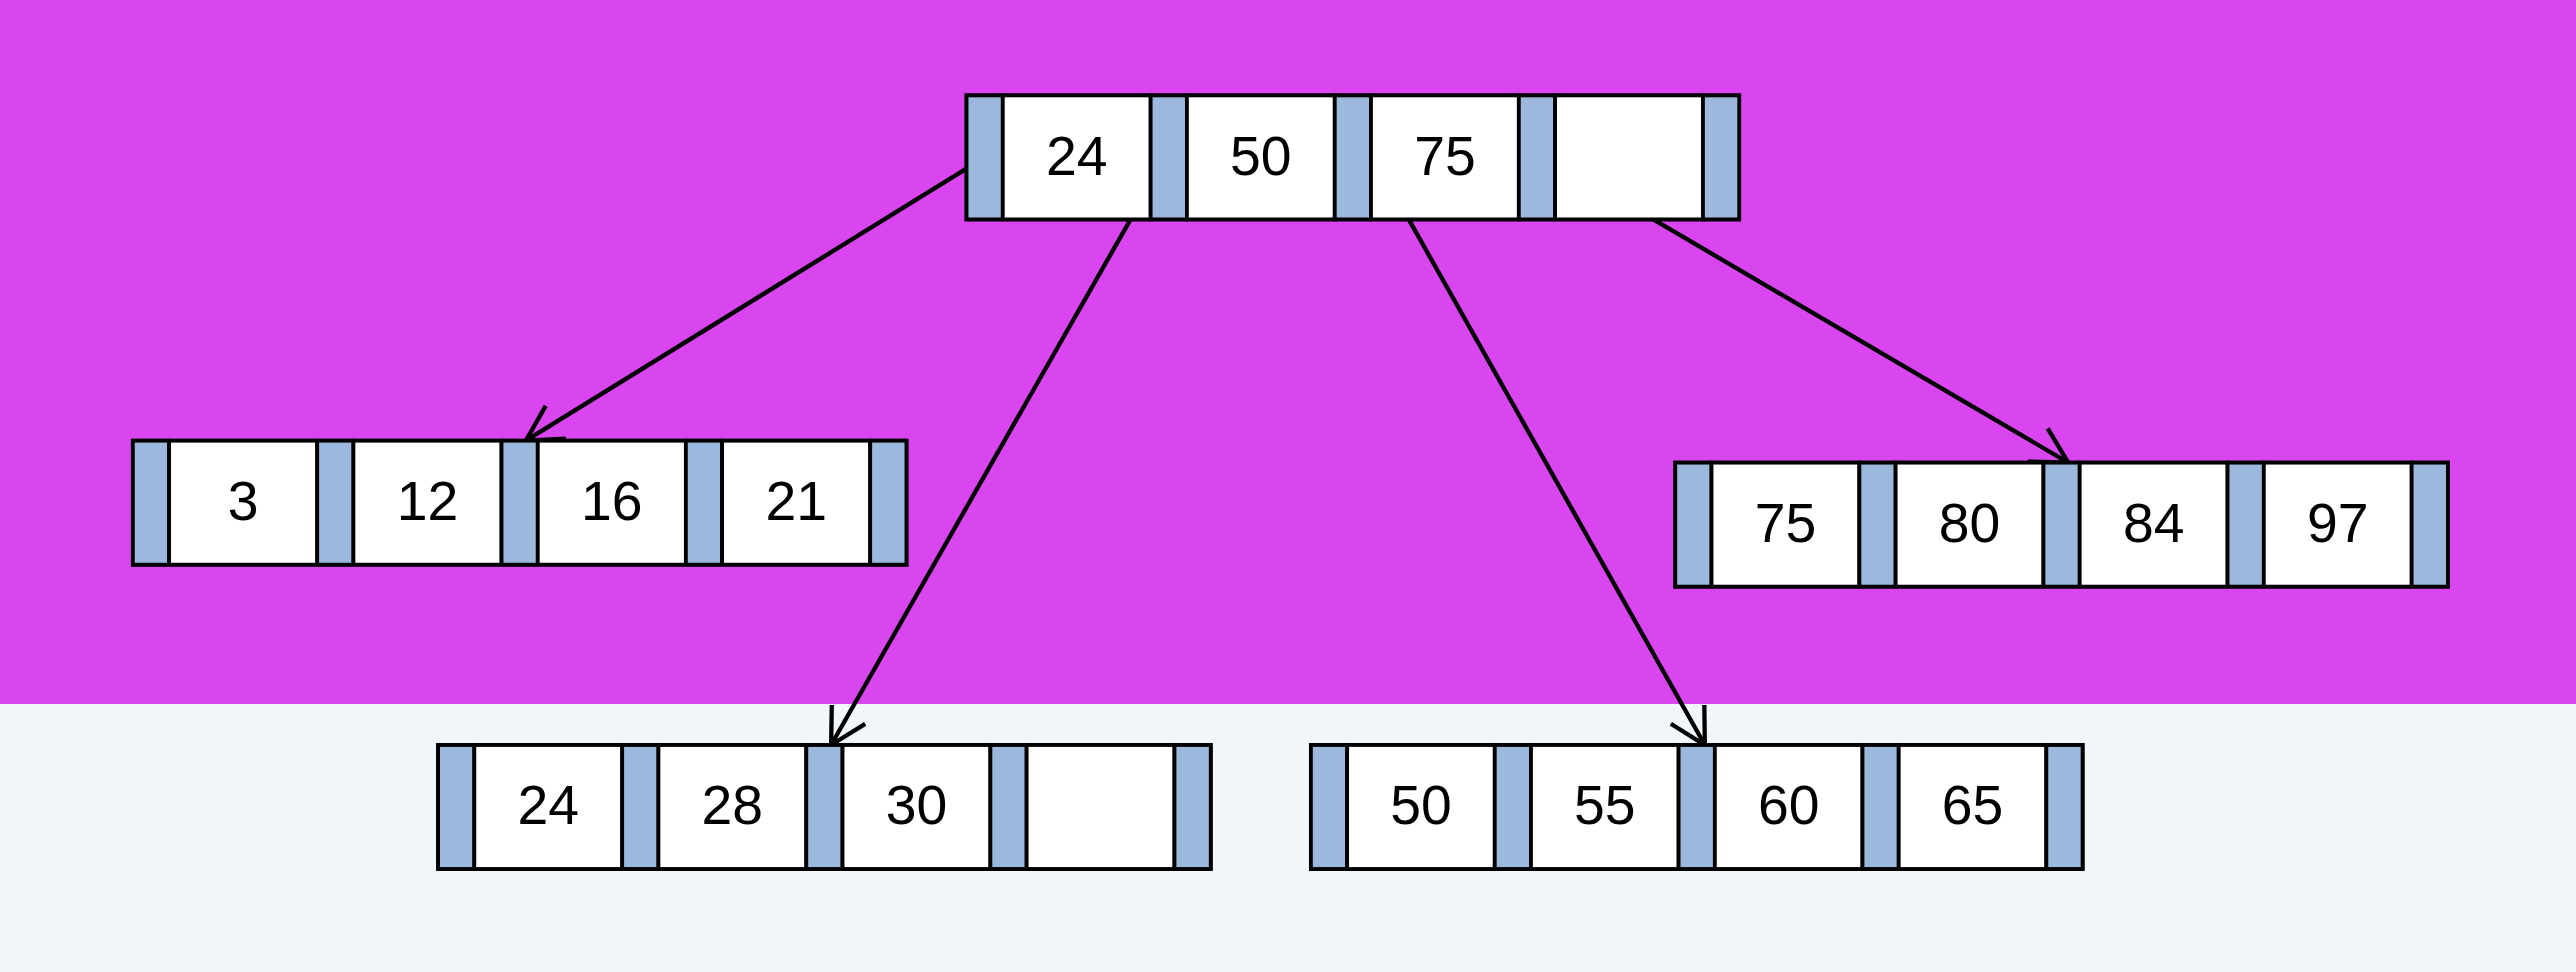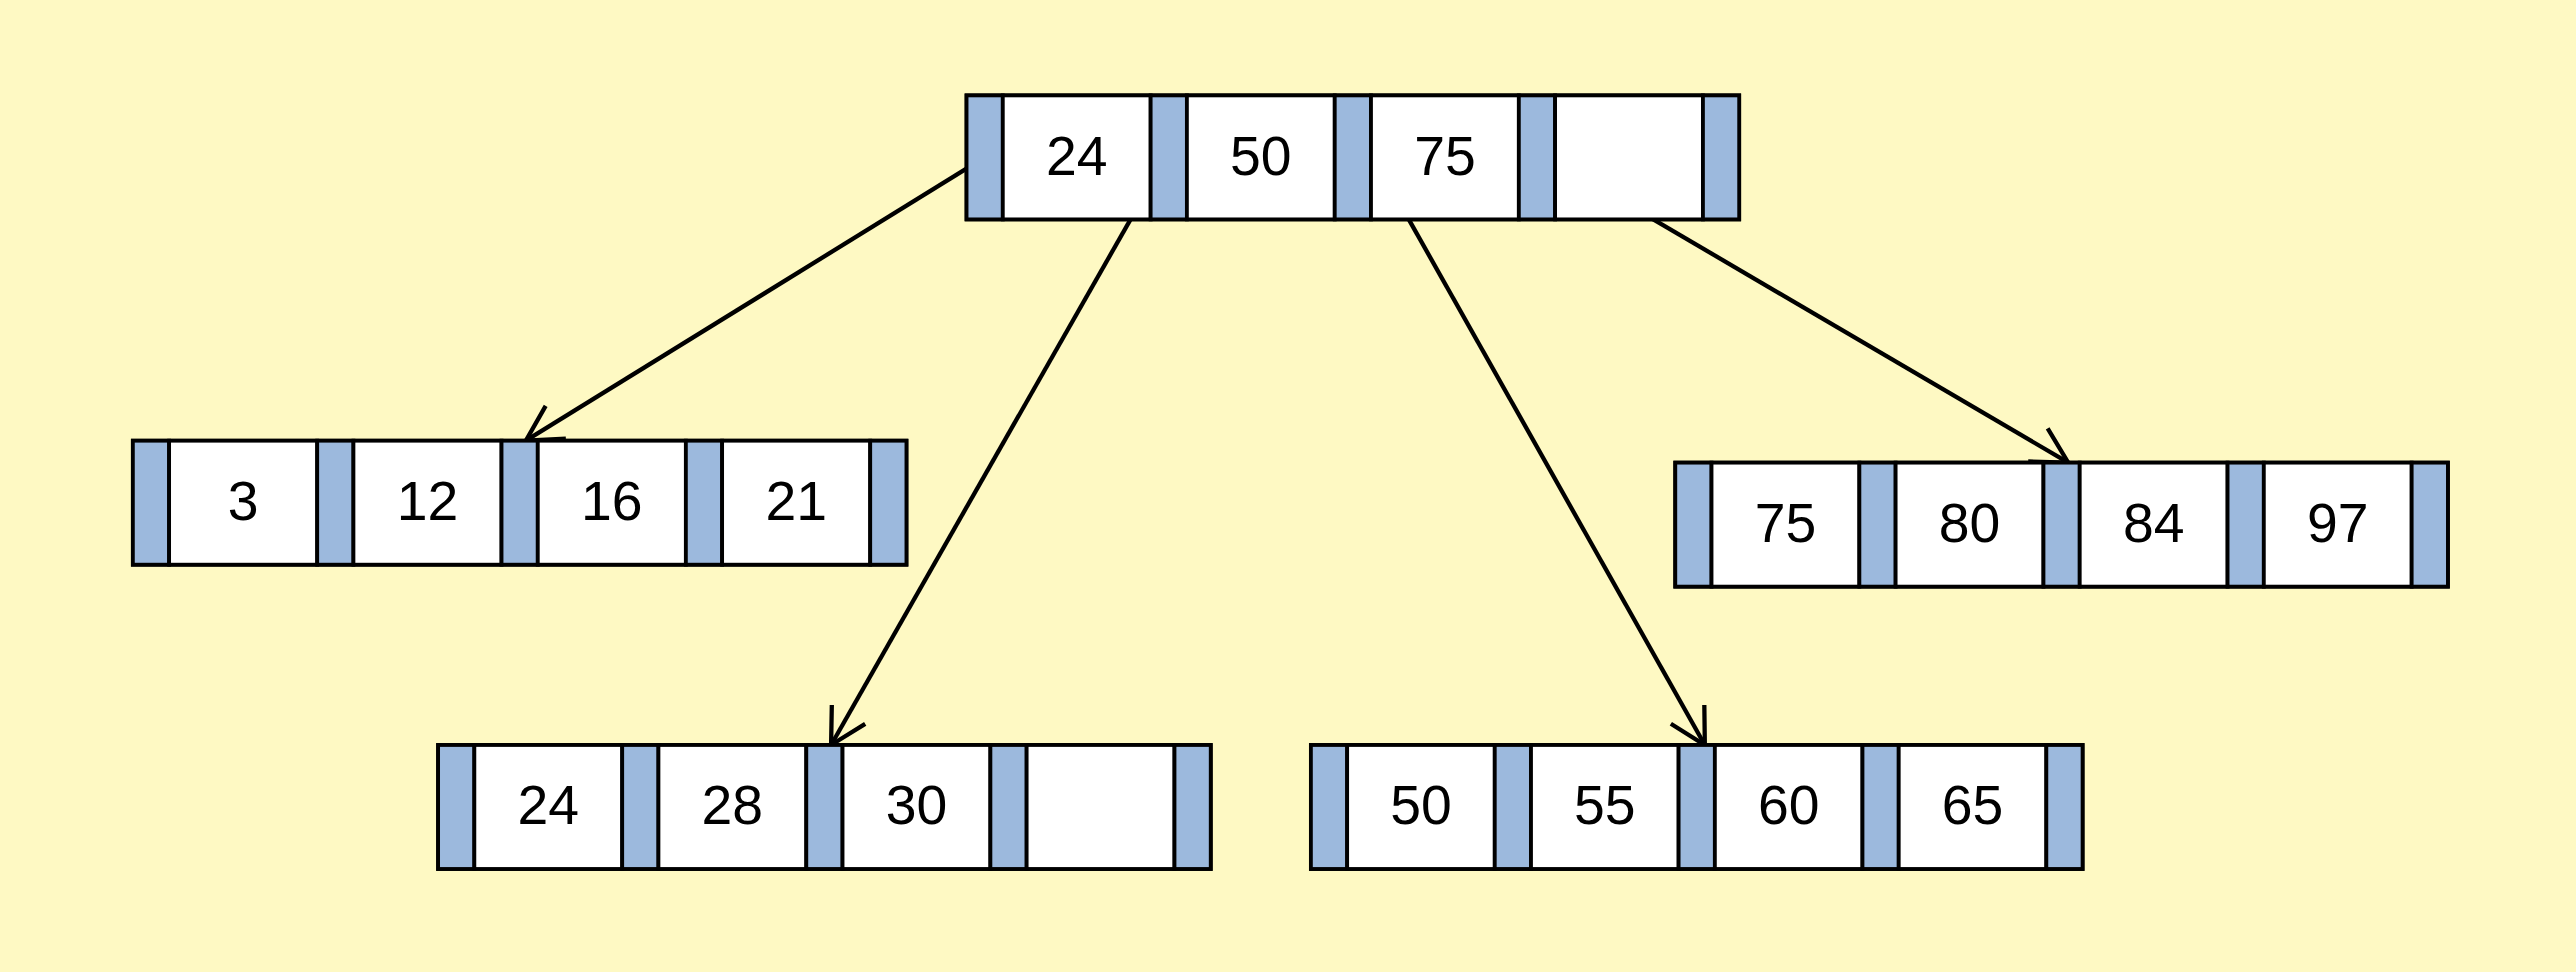"24" #canvas { background: #fef9c3 -> #d946ef; height: 972px -> 704px }
